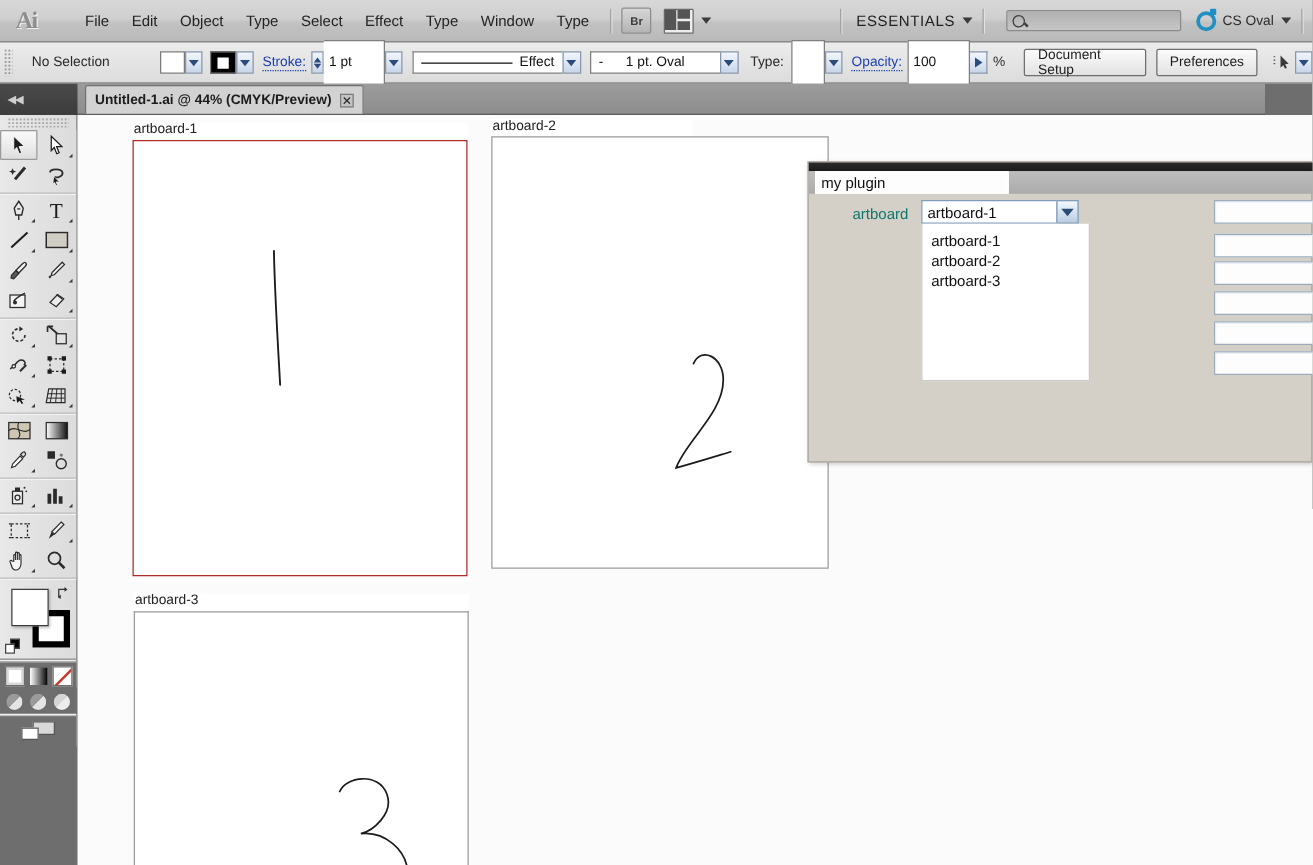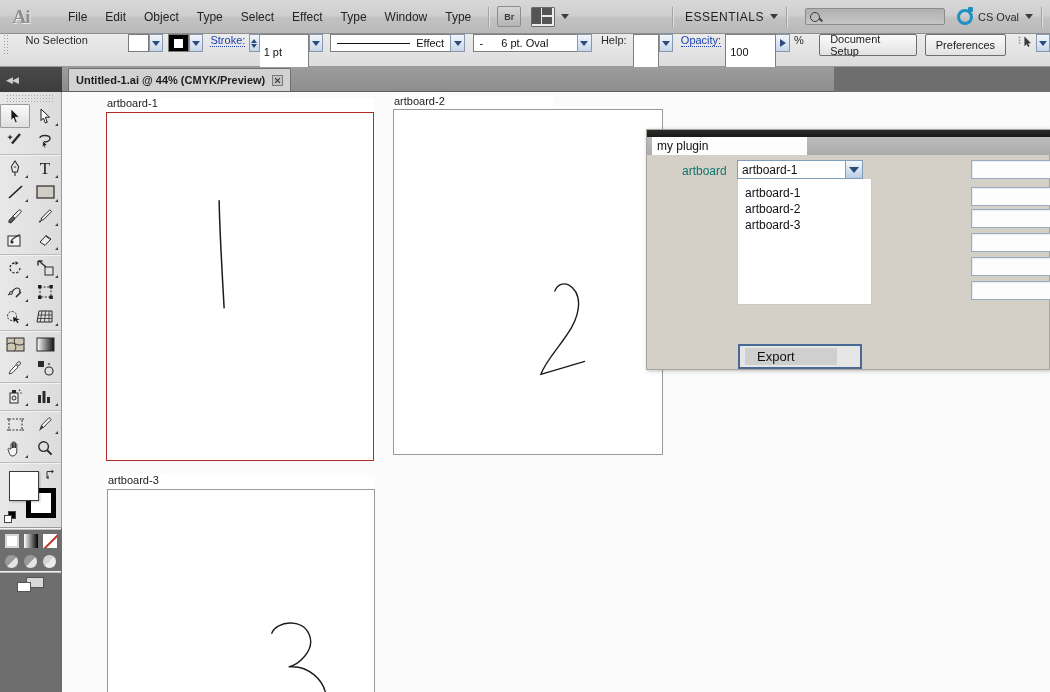"No Selection" .controlbar { align-items: flex-start -> center }
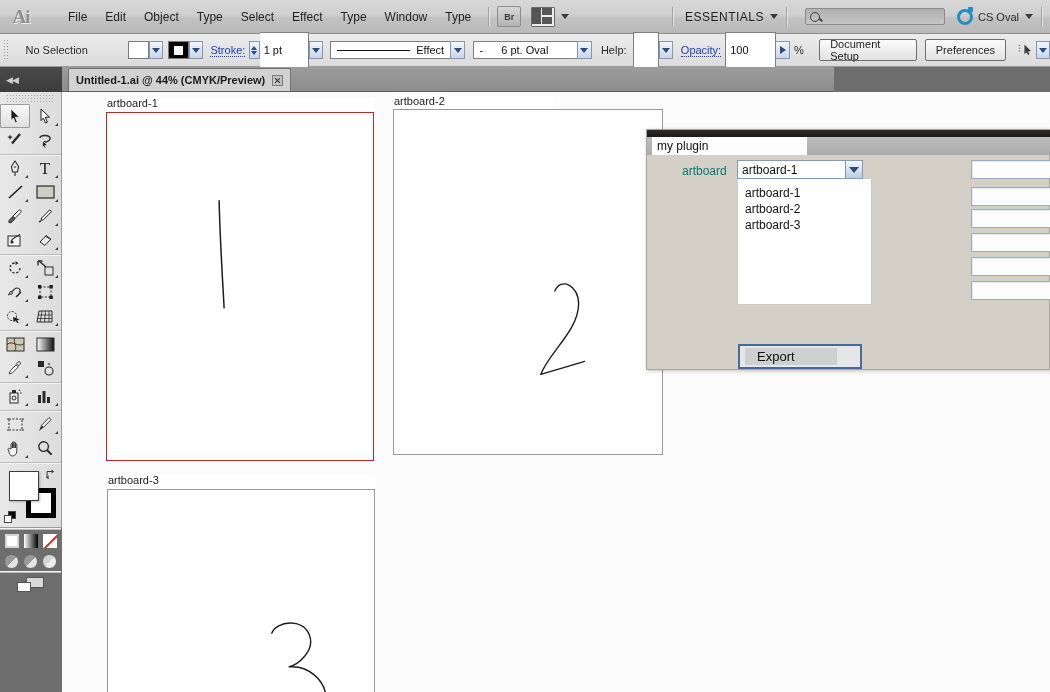"6 pt. Oval" span { text: 6 -> 1 }
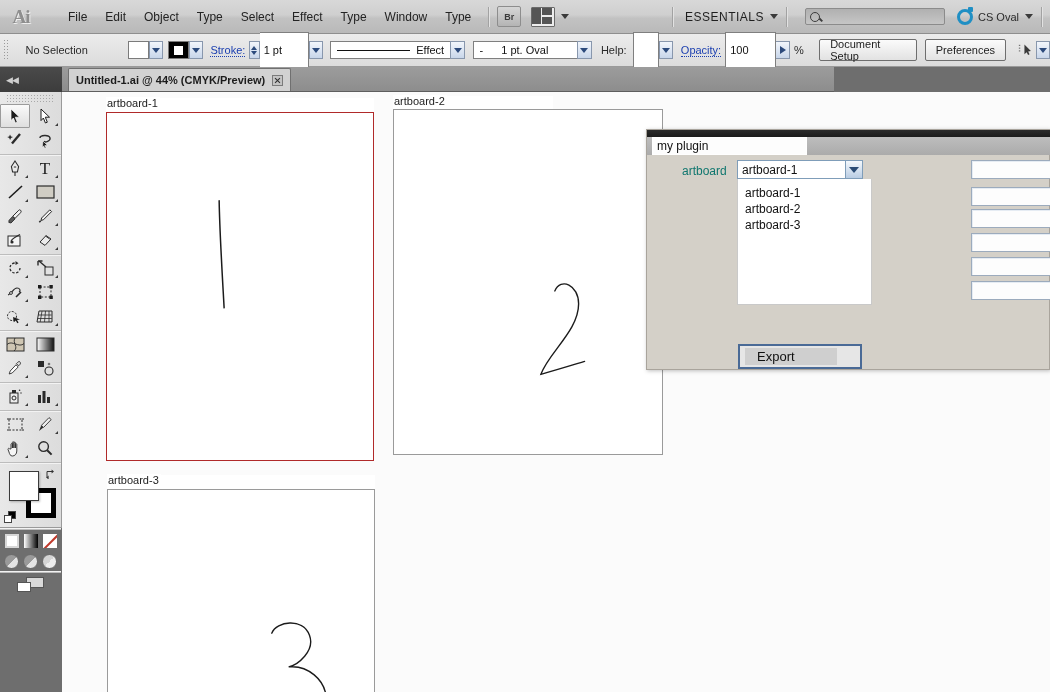"Help:" div.cb-label { text: Help -> Type }
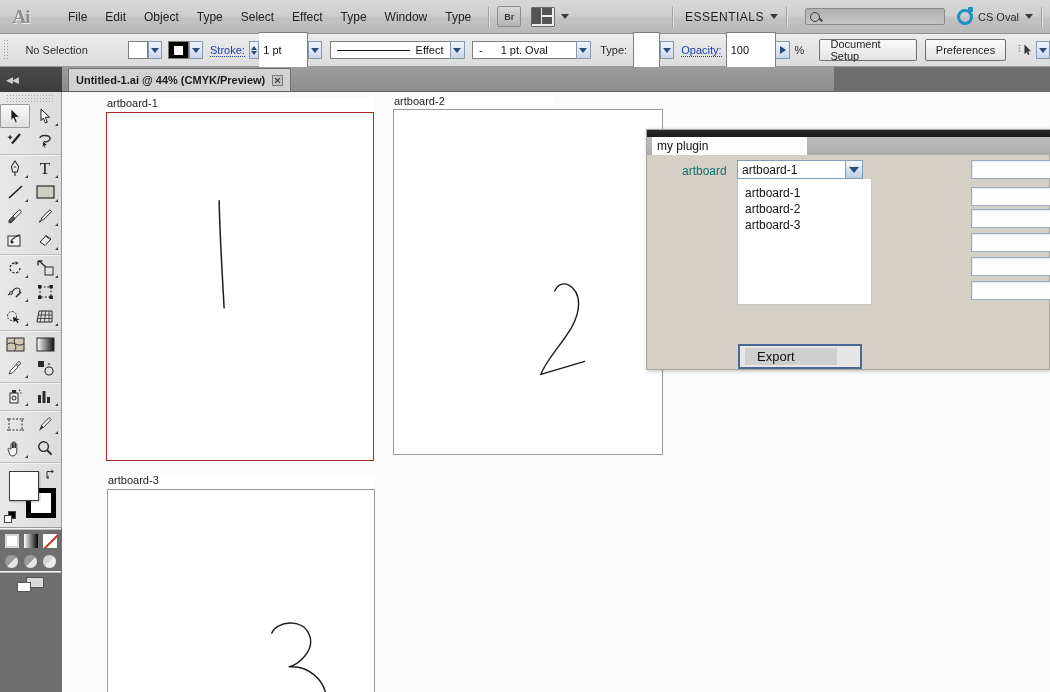"Untitled-1.ai @ 44% (CMYK/Preview)" .tabbar { width: 834px -> 1012px }
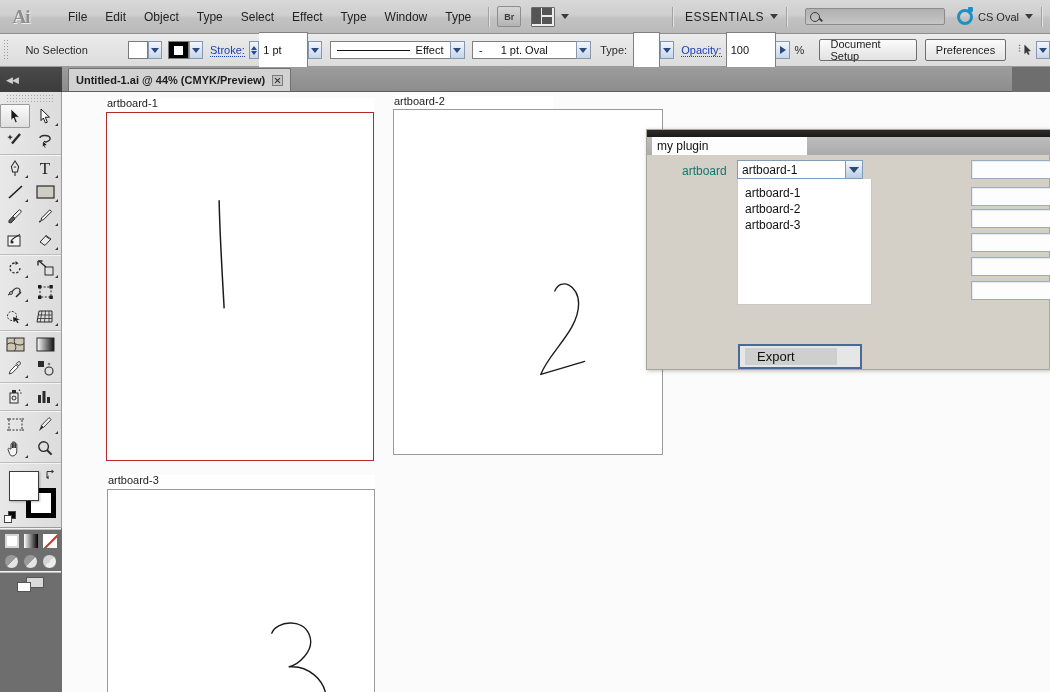"Export" div.pl-export { html: <div> <span>Export</span> </div> -> none }
